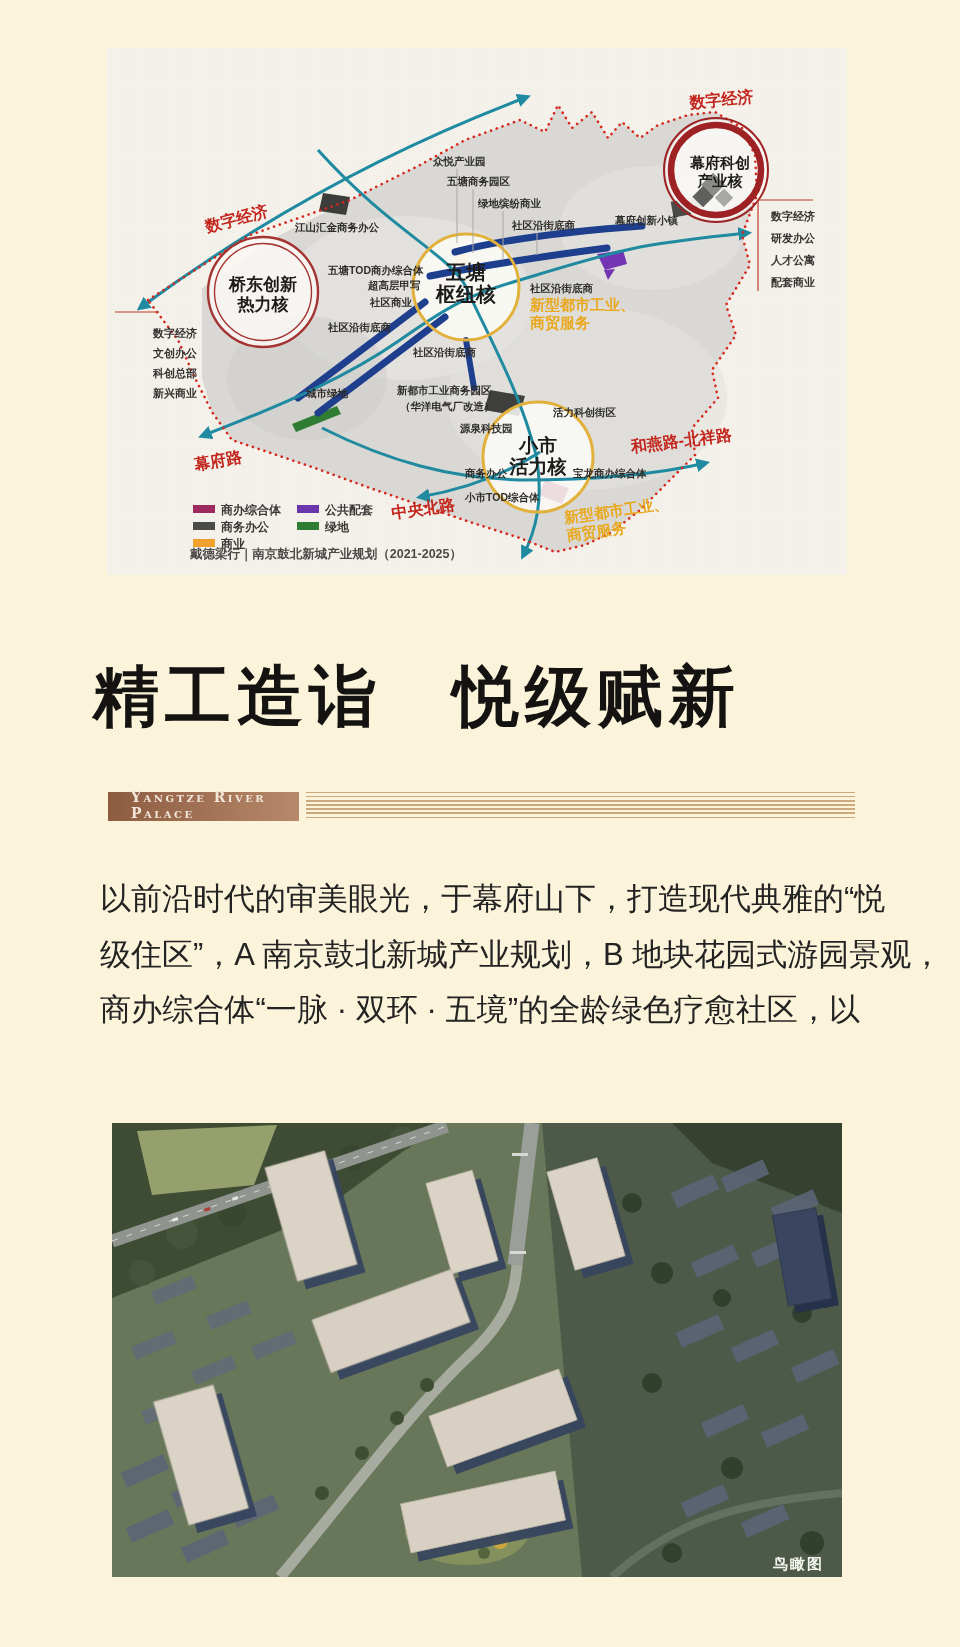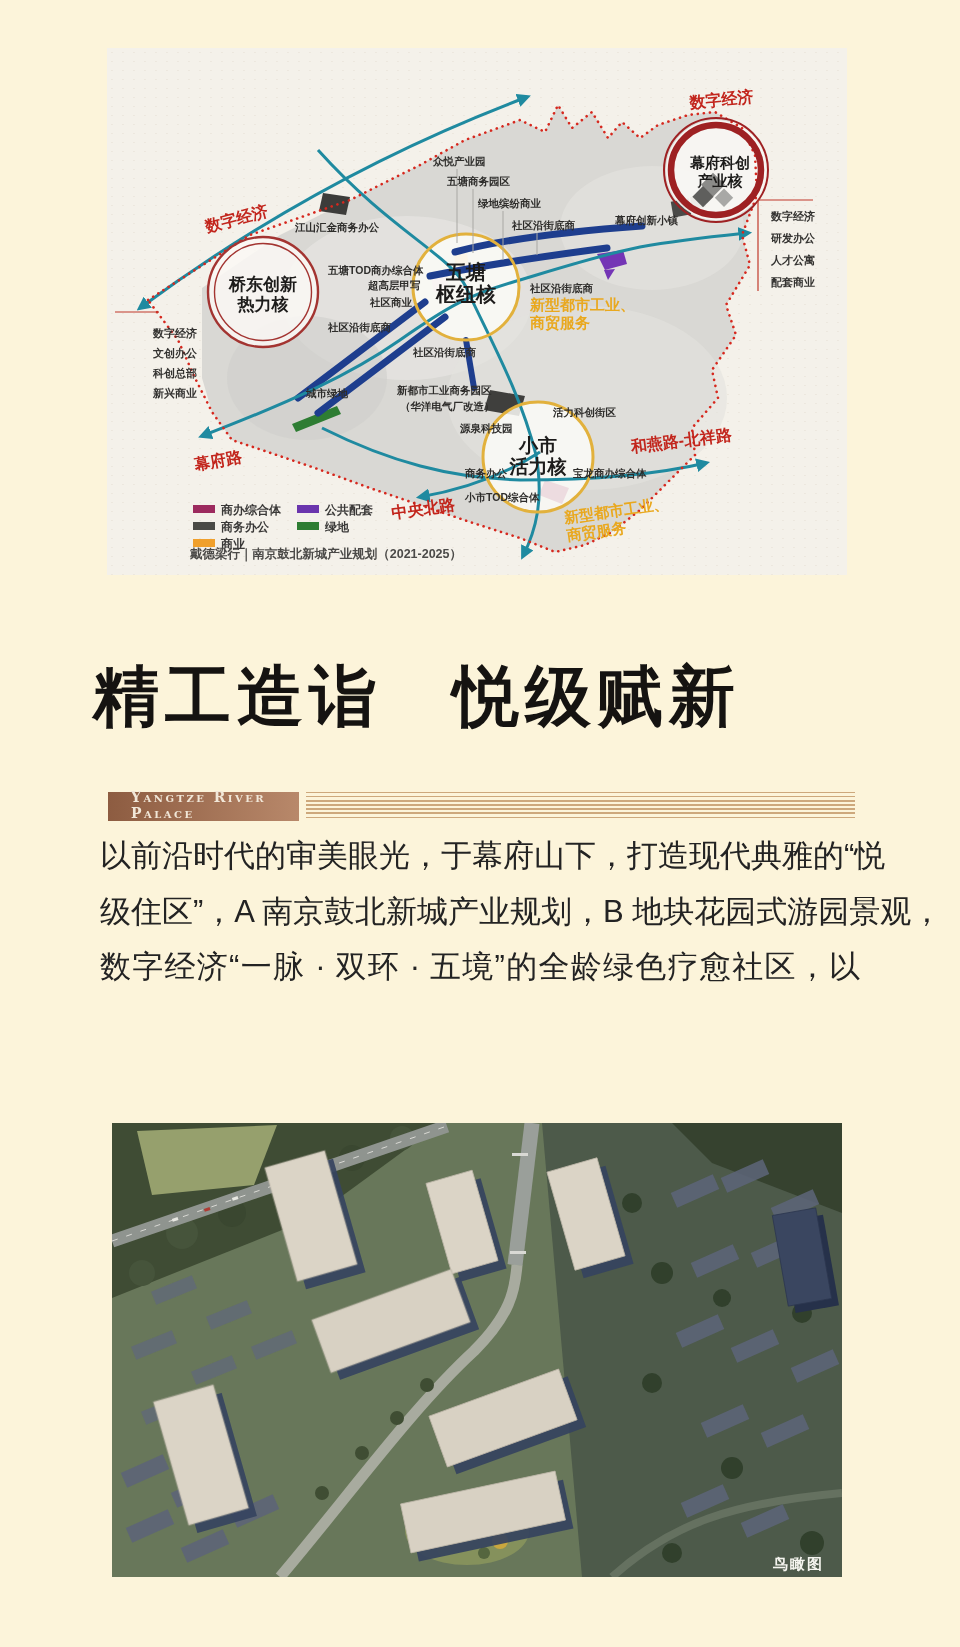"以前沿时代的审美眼光，于幕府山下，打造现代典雅的“悦" .paragraph { top: 828px -> 871px }
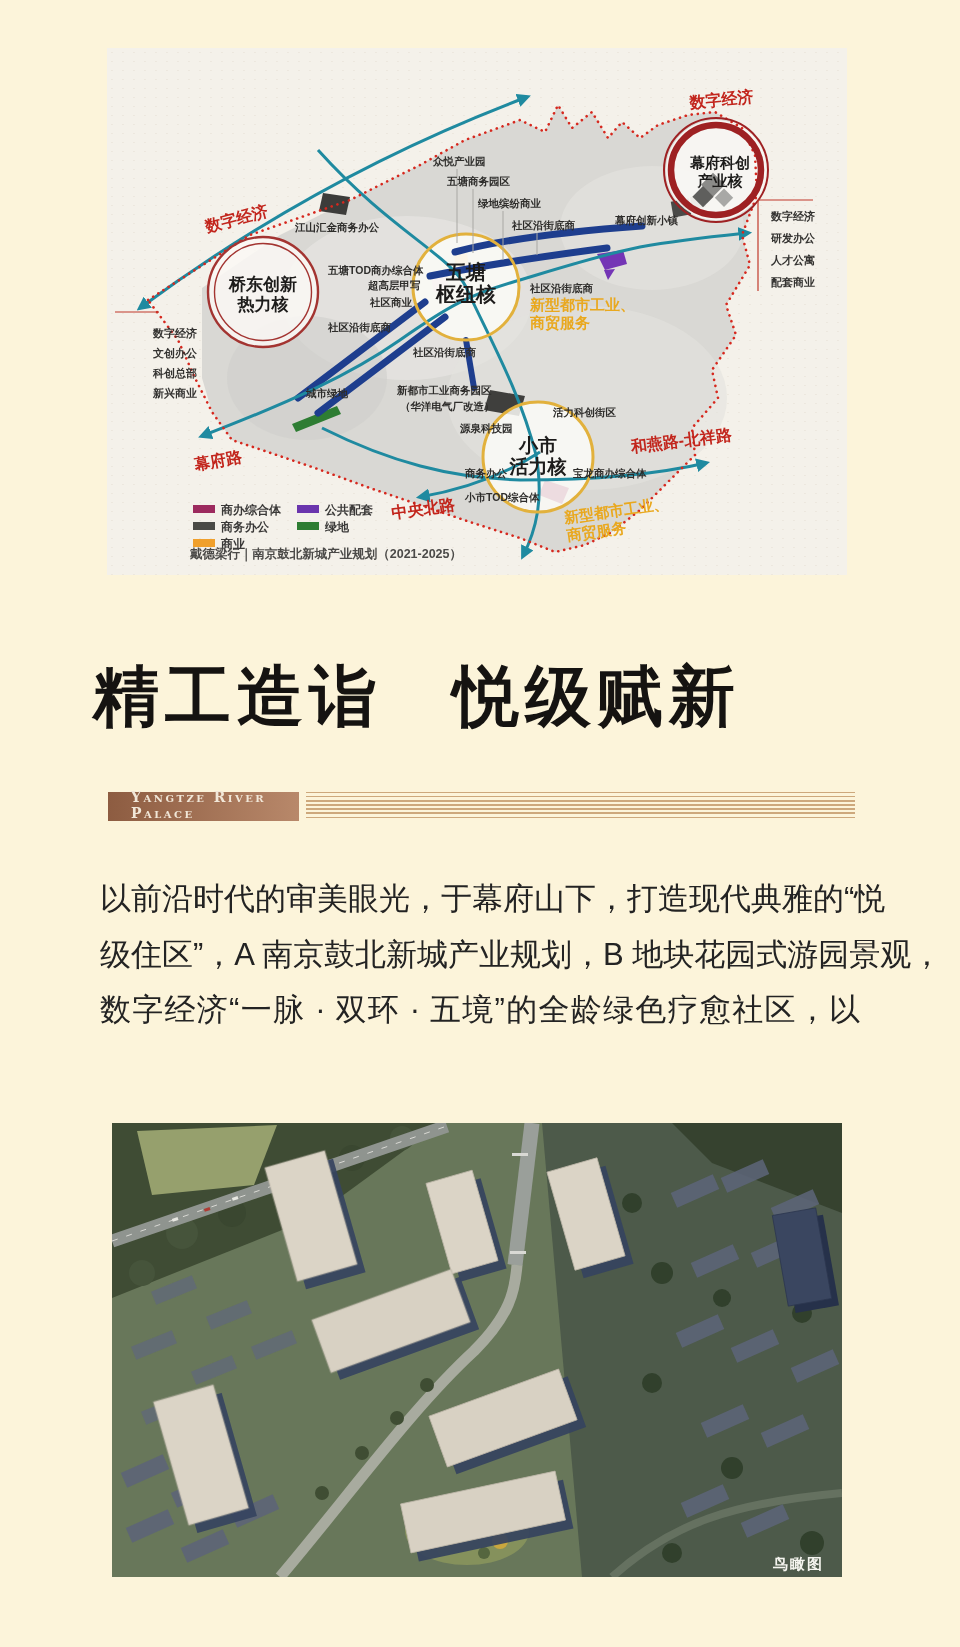"数字经济“一脉 · 双环 · 五境”的全龄绿色疗愈社区，以" div.pline { text: 数字经济 -> 商办综合体 }
